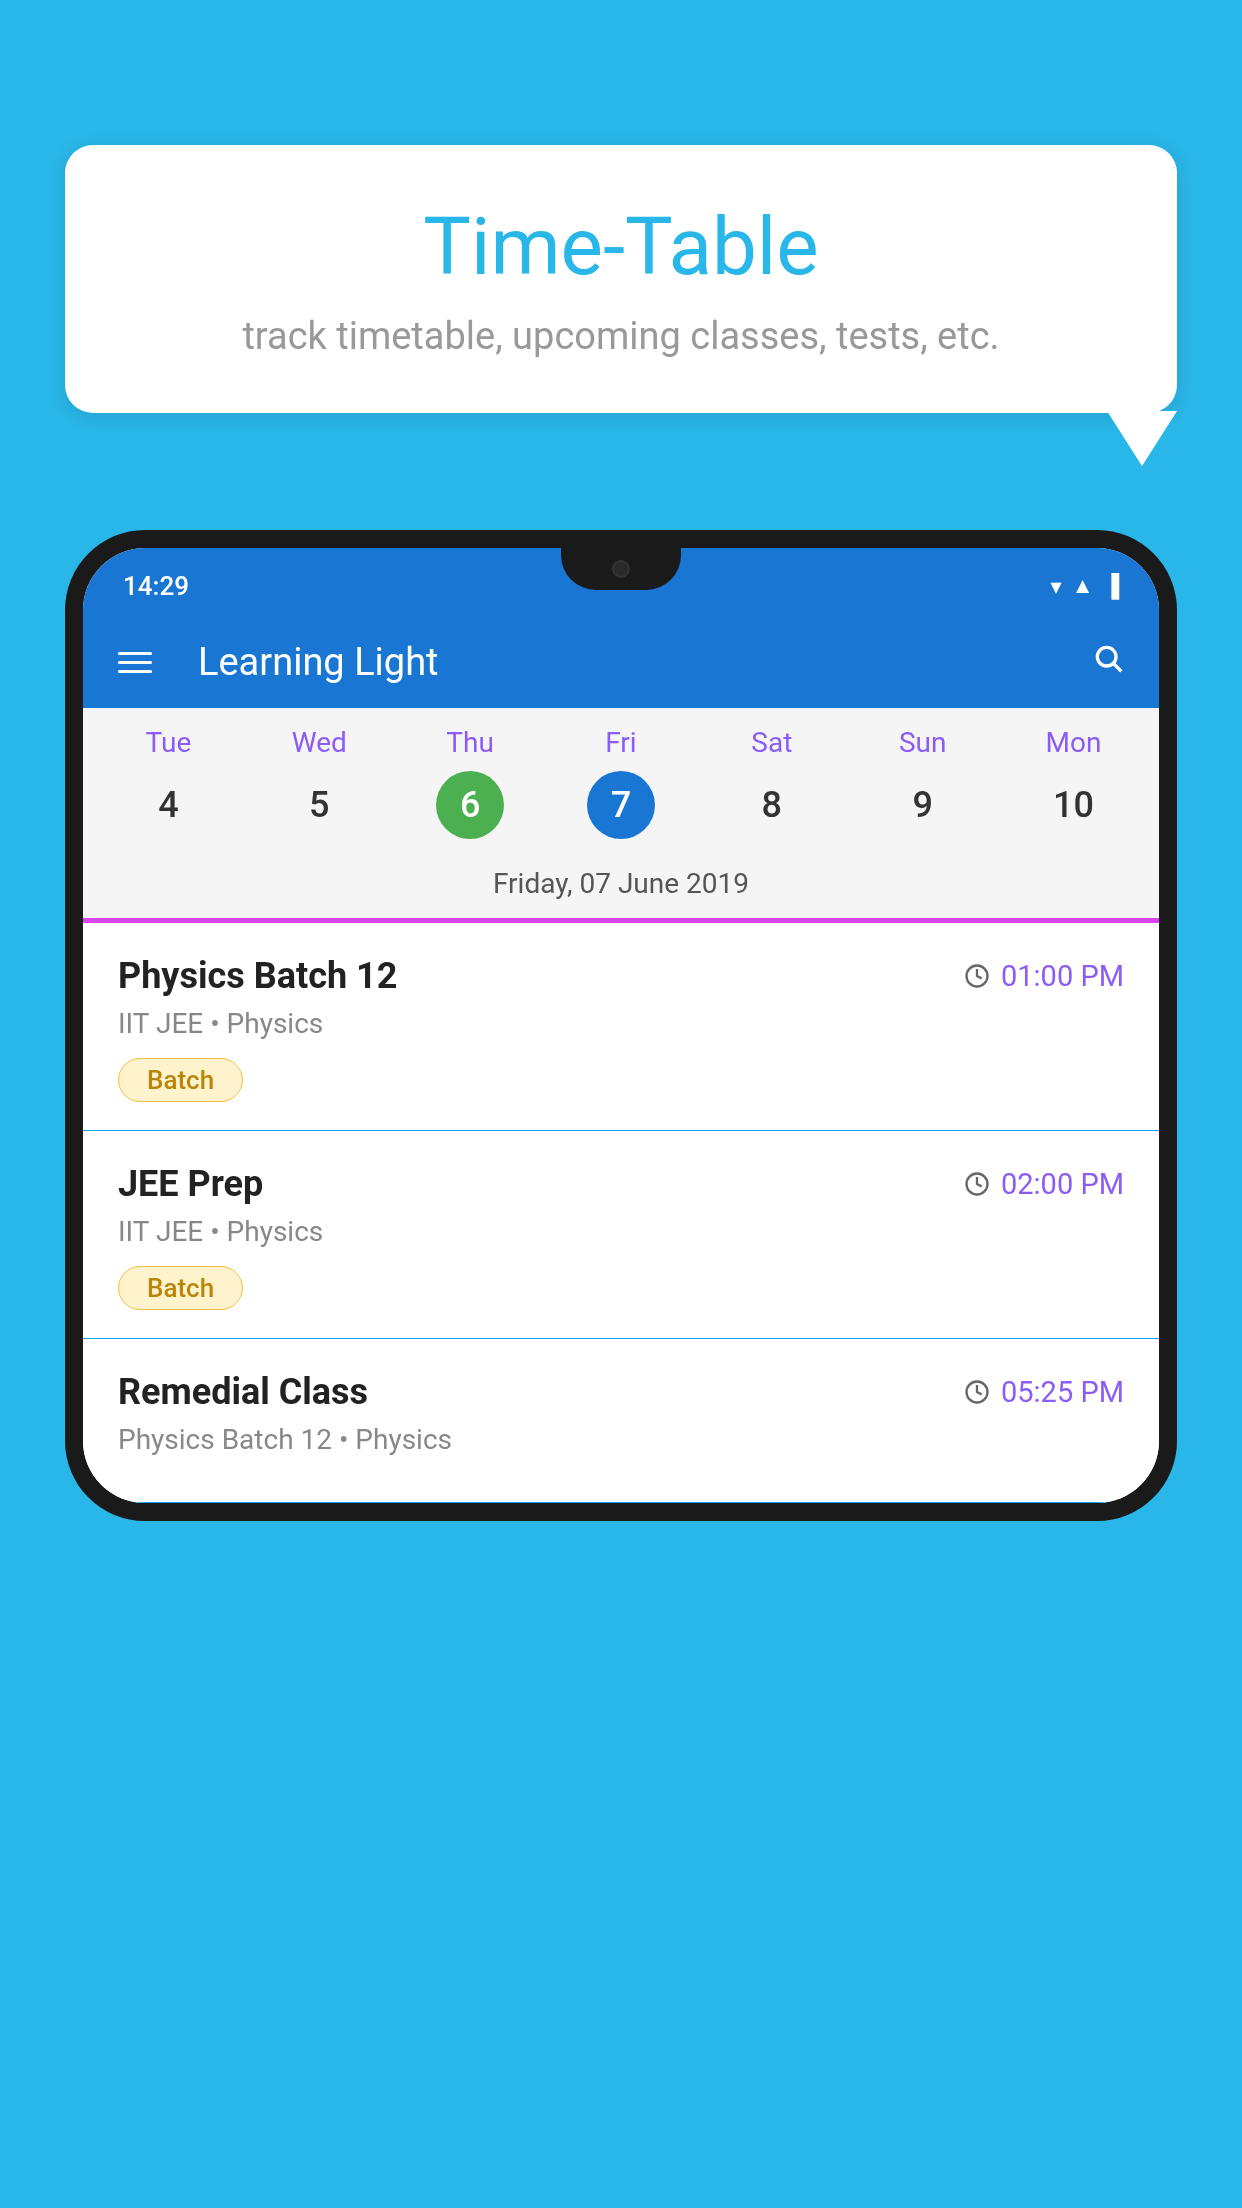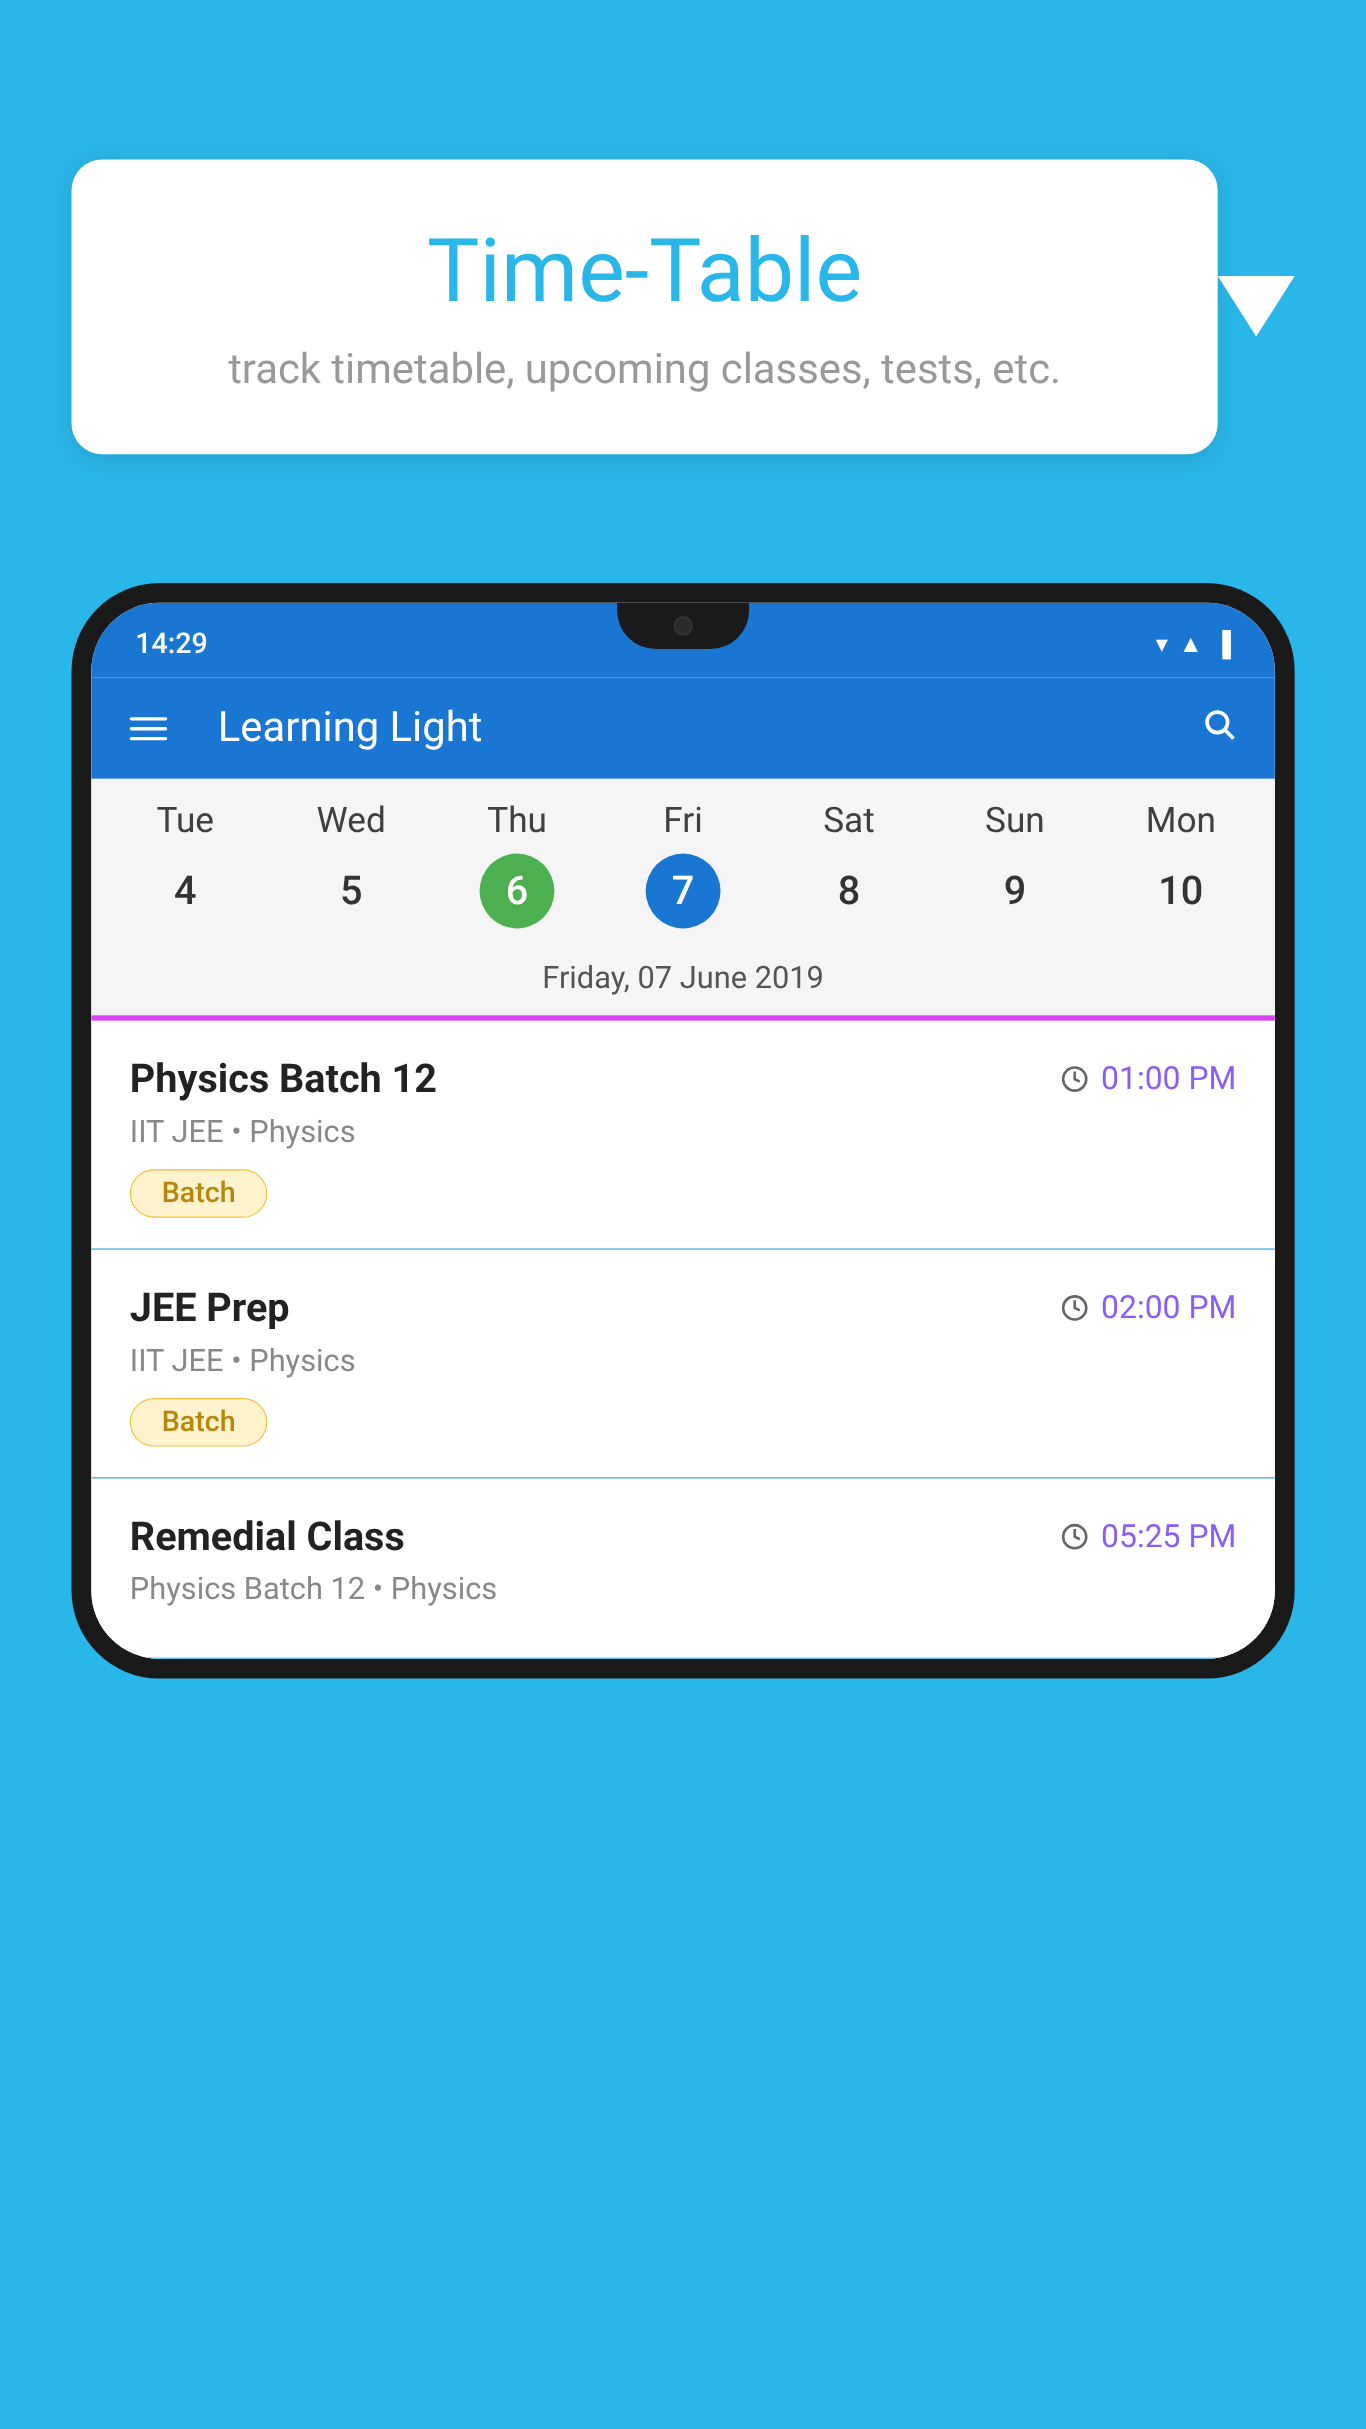"Time-Table" .speech-bubble-wrapper { align-items: center -> flex-end; flex-direction: row -> column }
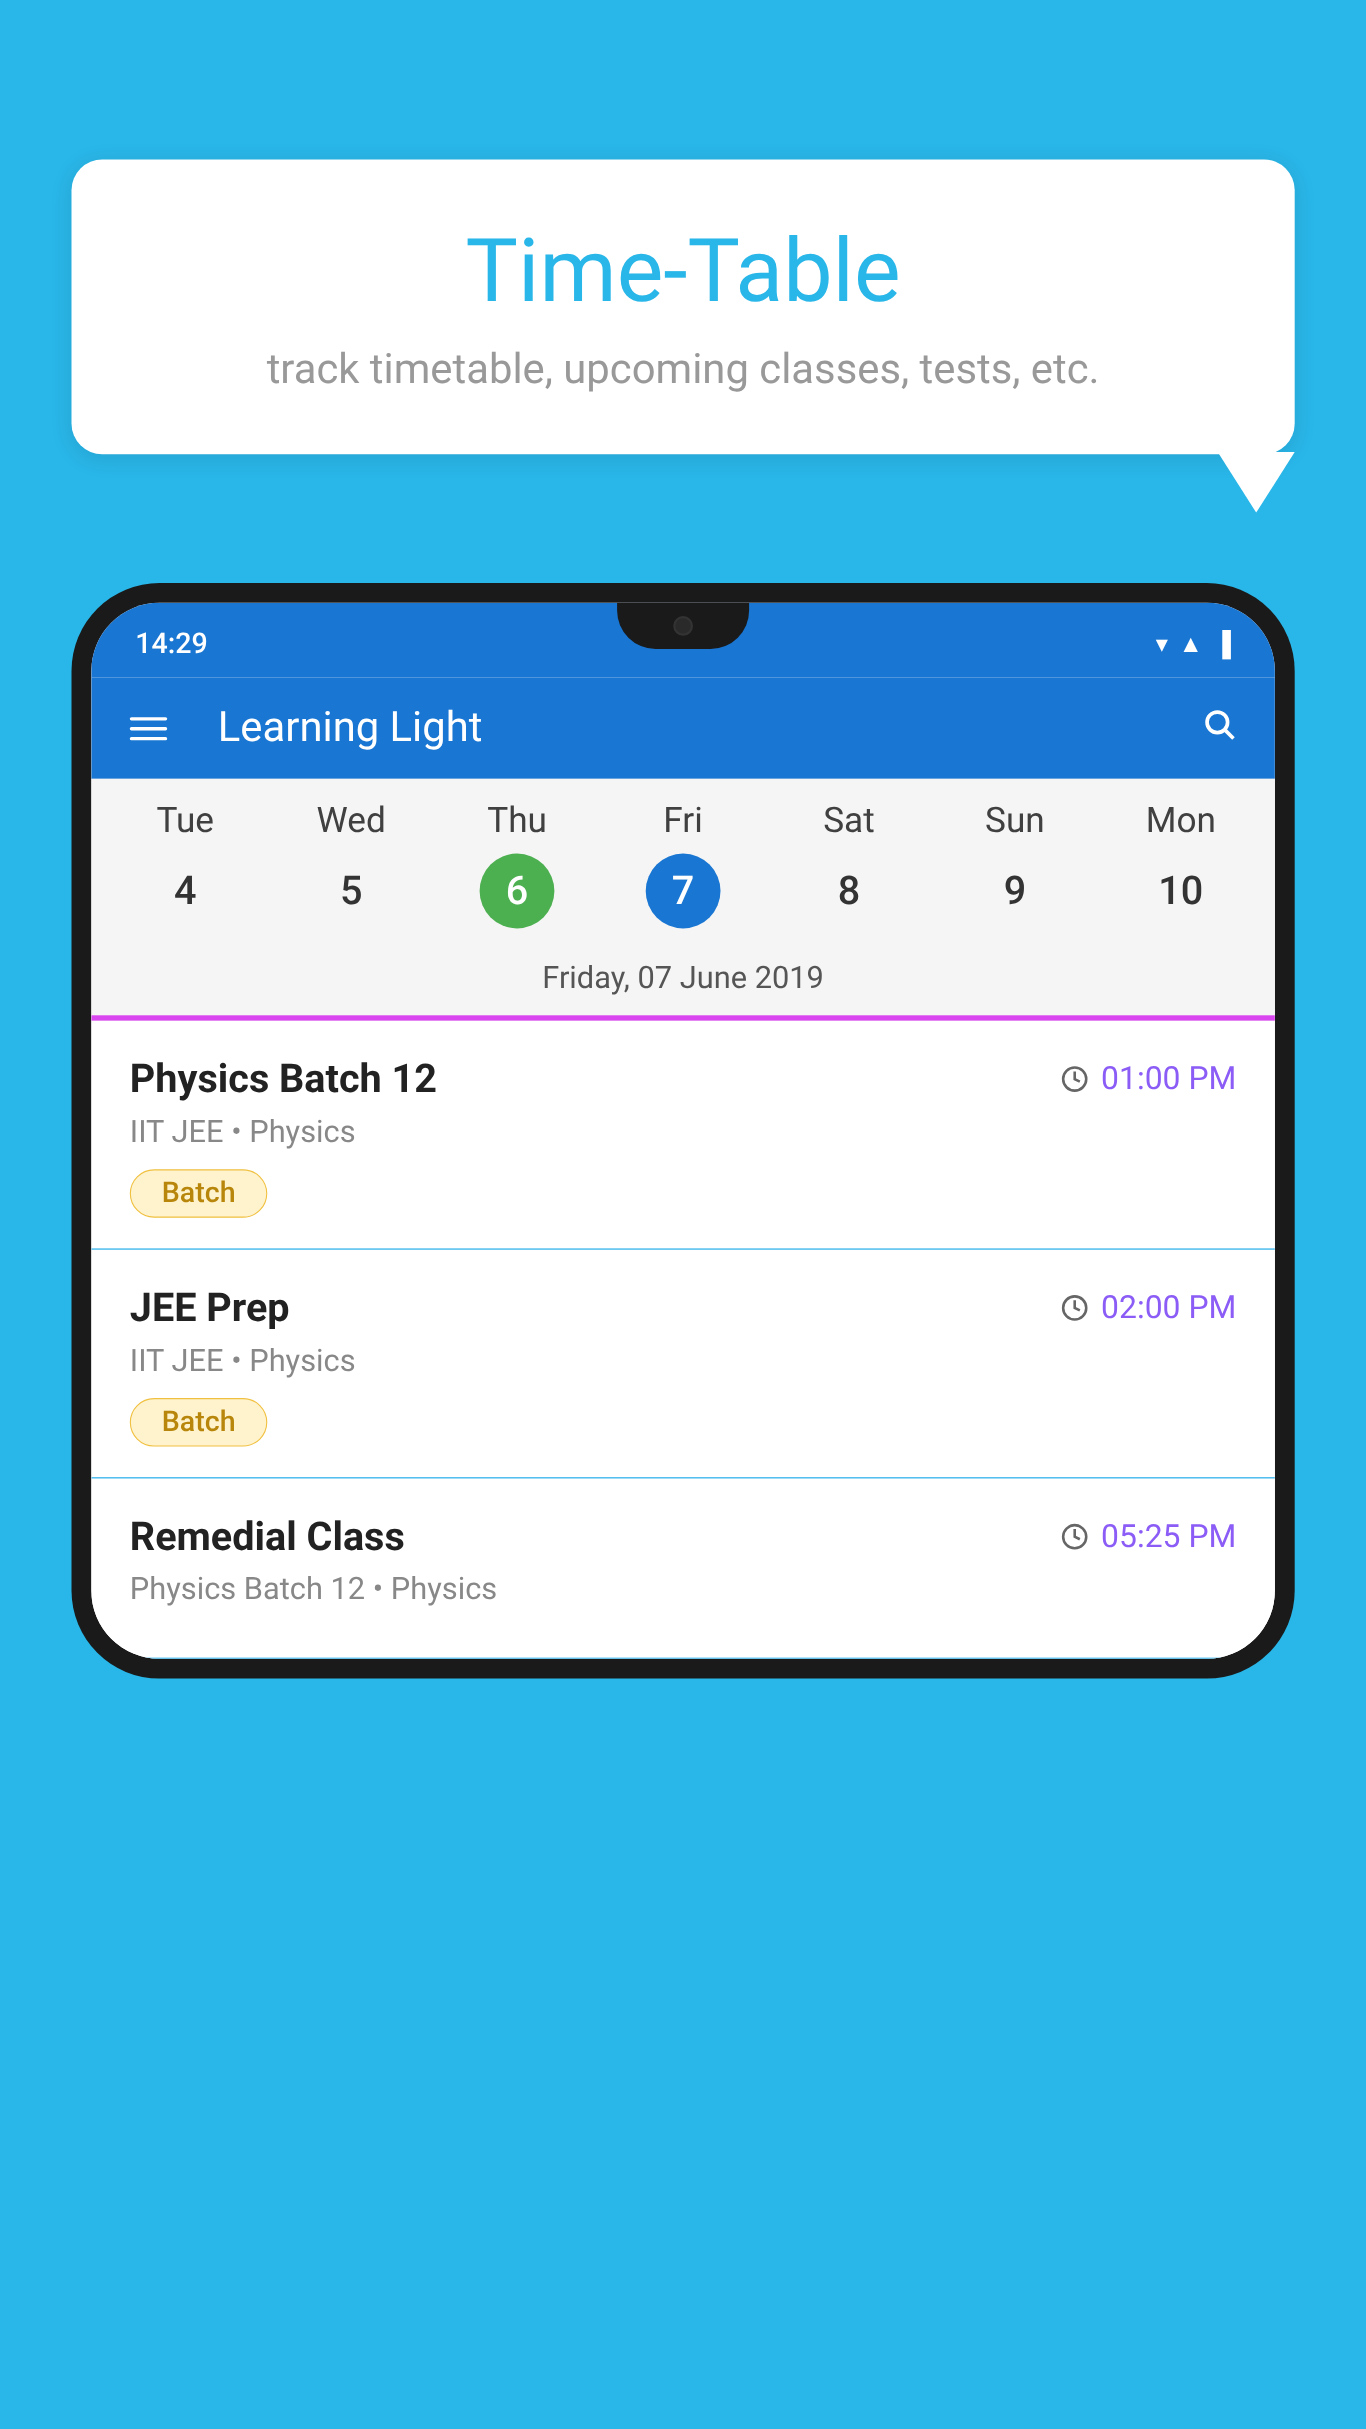"Tue" .day-name { color: #404040 -> #8b5cf6; font-size: 32px -> 28px }
